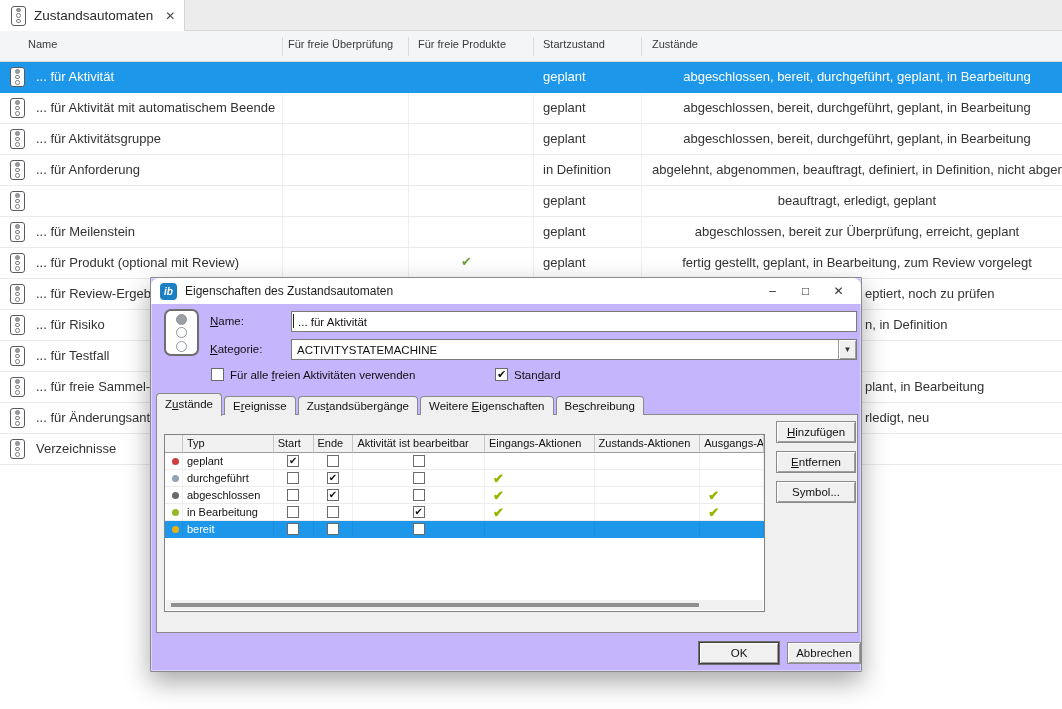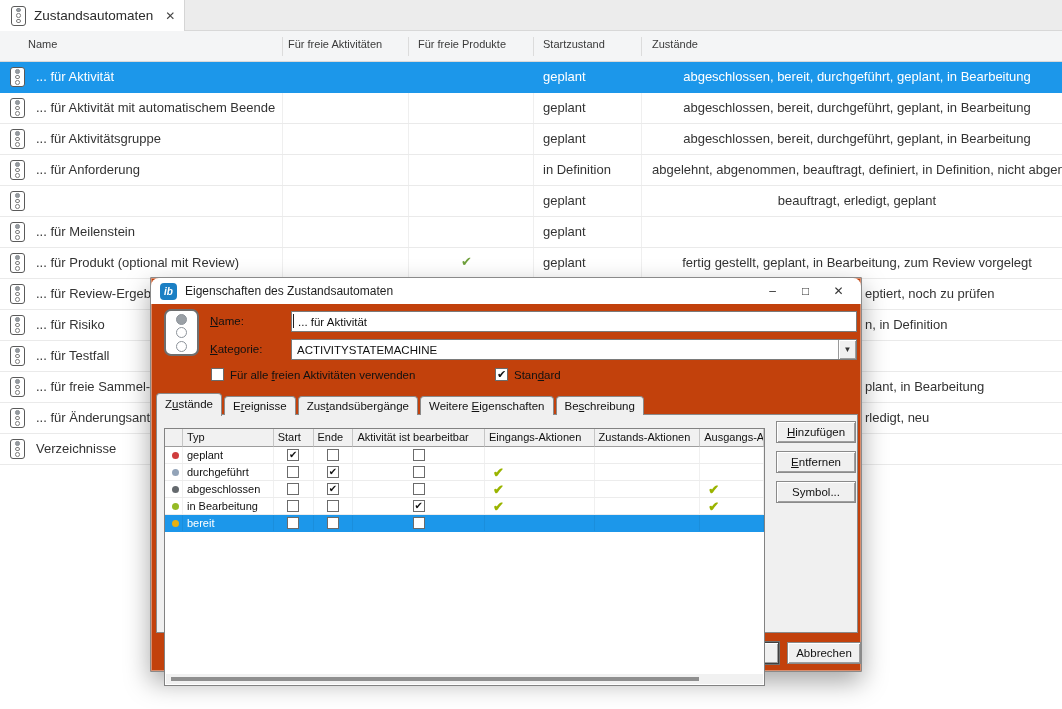"Für freie Aktivitäten" span.hc { text: Aktivitäten -> Überprüfung }
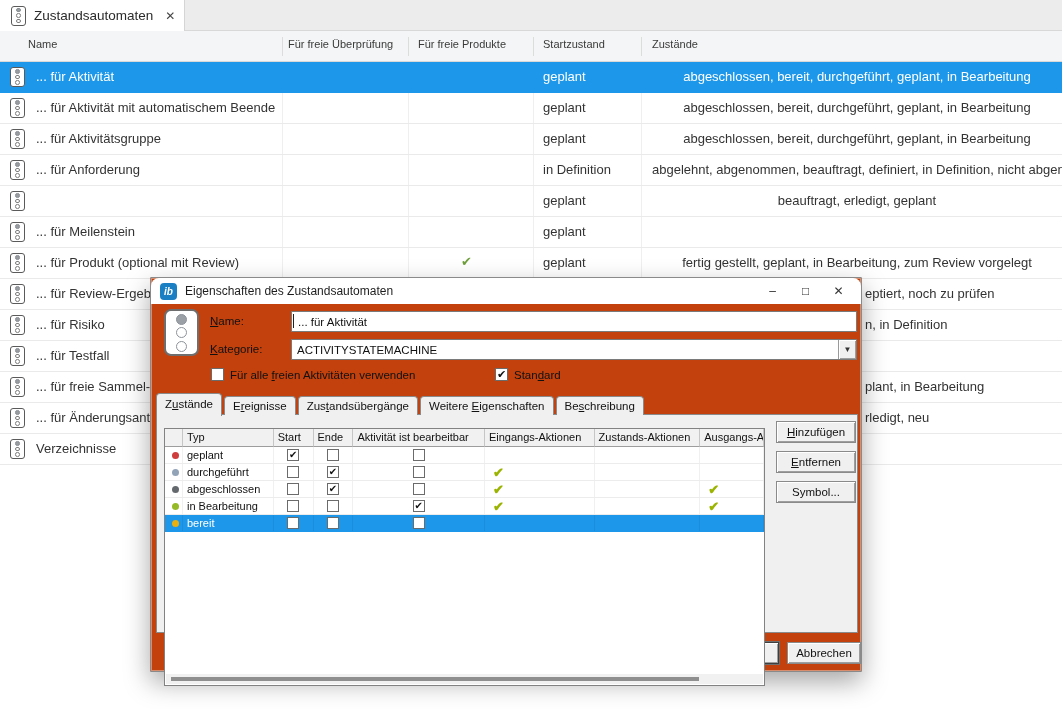"abgeschlossen, bereit zur Überprüfung," span.mc { html: none -> <span>abgeschlossen, bereit zur Überprüfung, erreicht, geplant</span> }
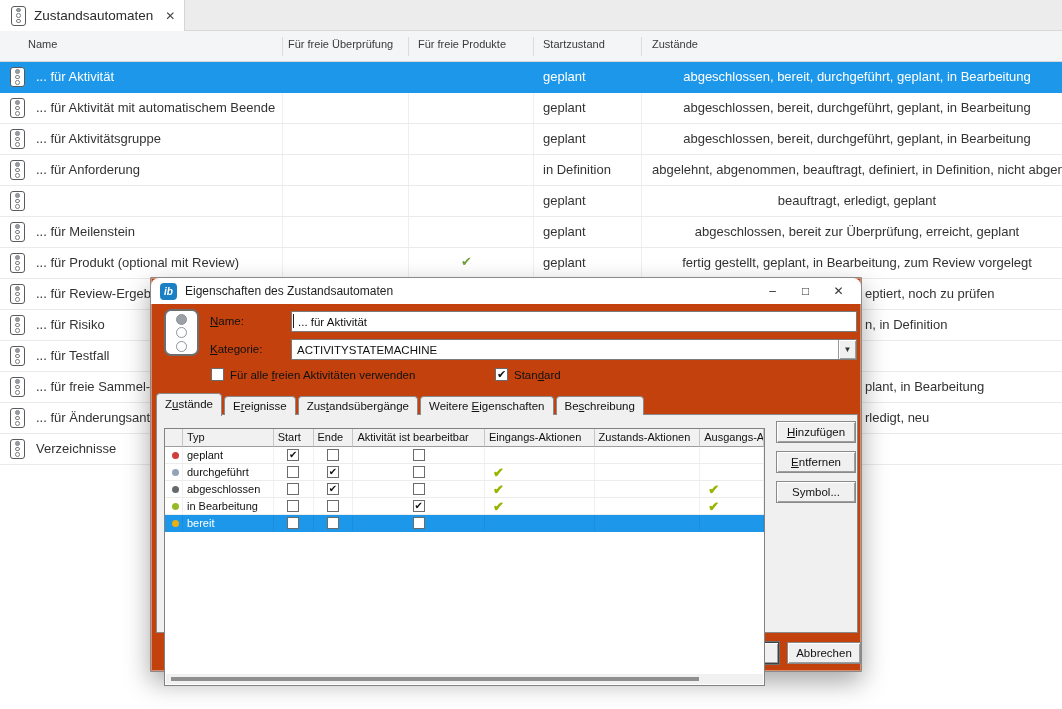"ib" .dlg { background: #c2410c -> #c4b5fd }
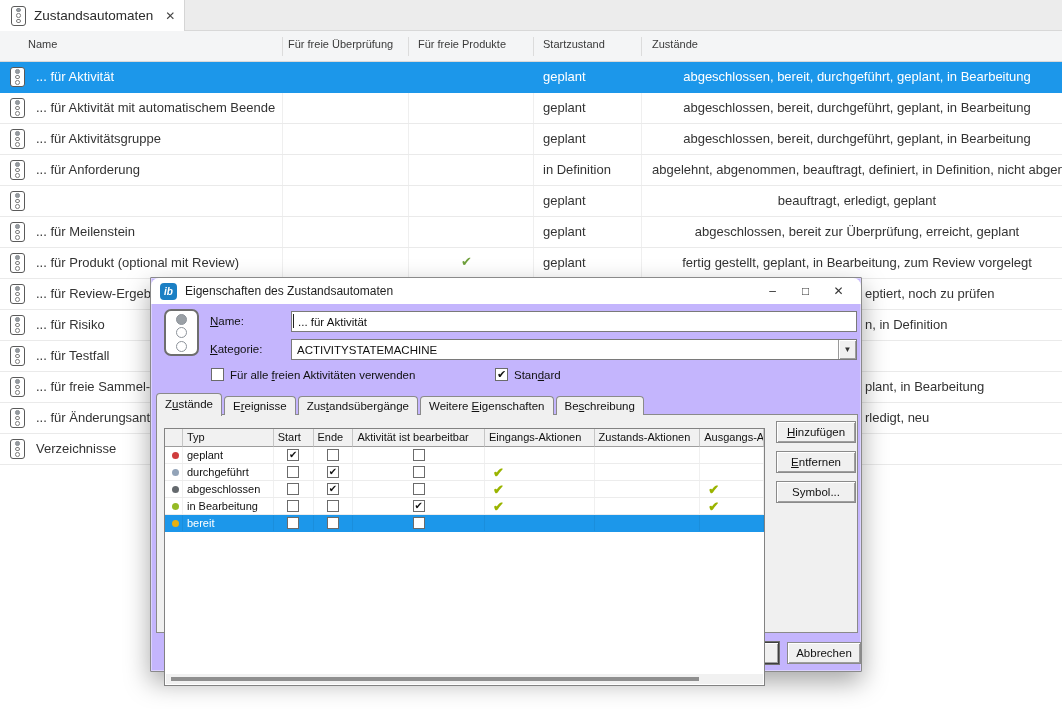"Typ" .stbl { height: 258px -> 178px; top: 150px -> 156px }
